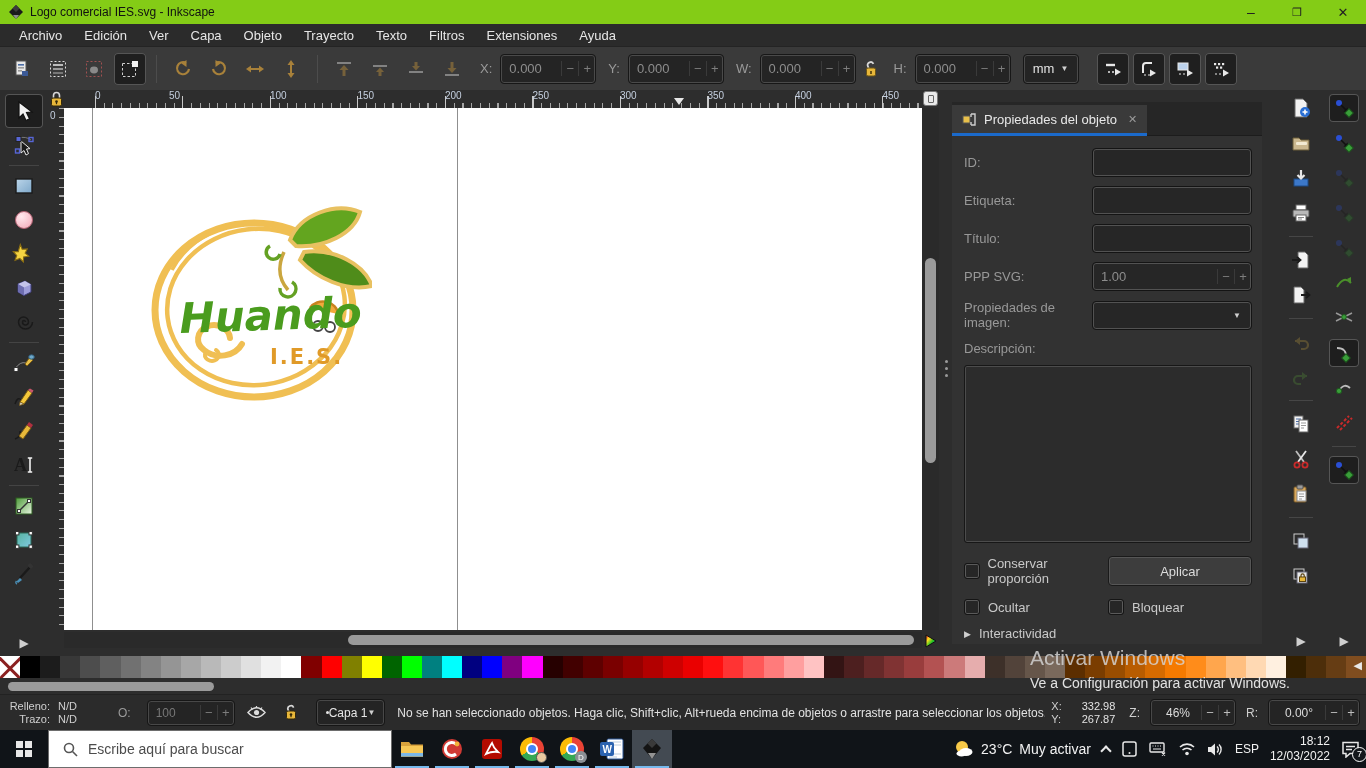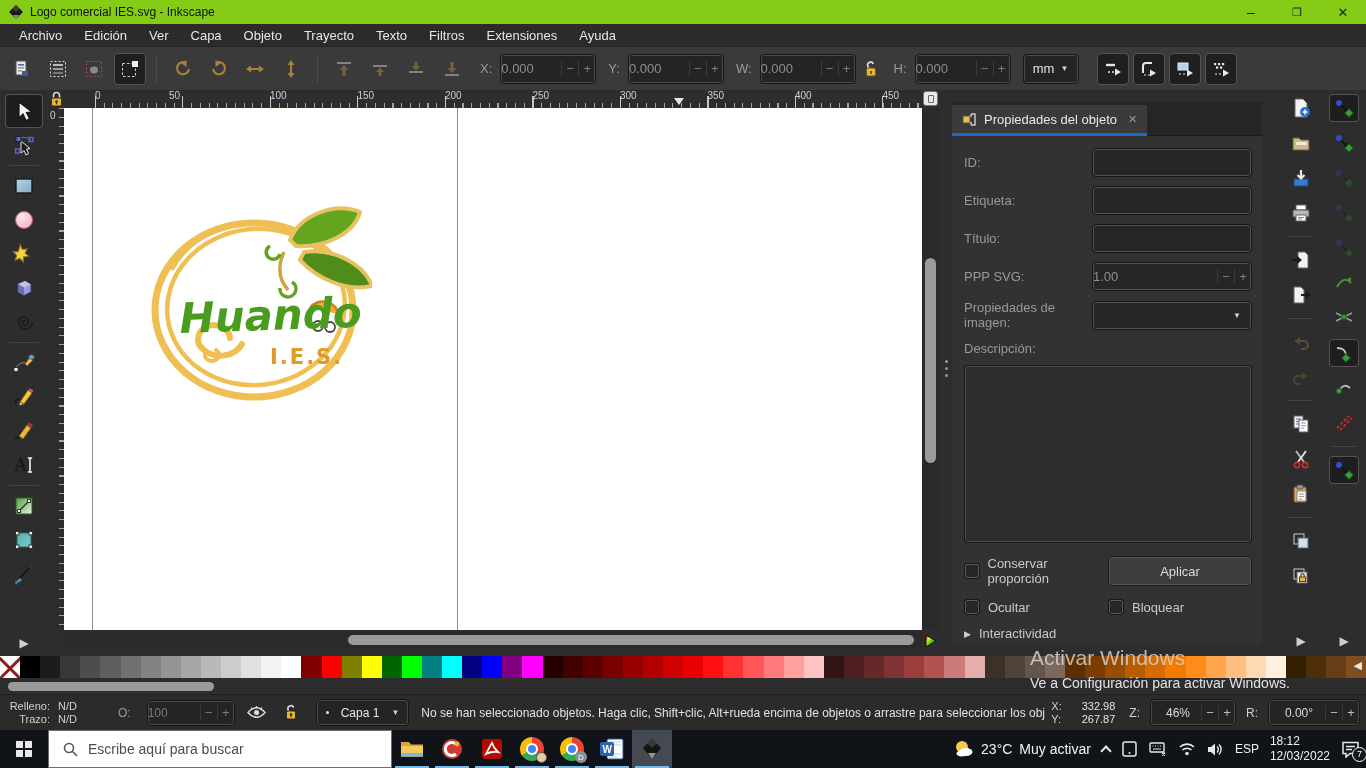"0.000" .num-val { padding-left: none -> 8px }
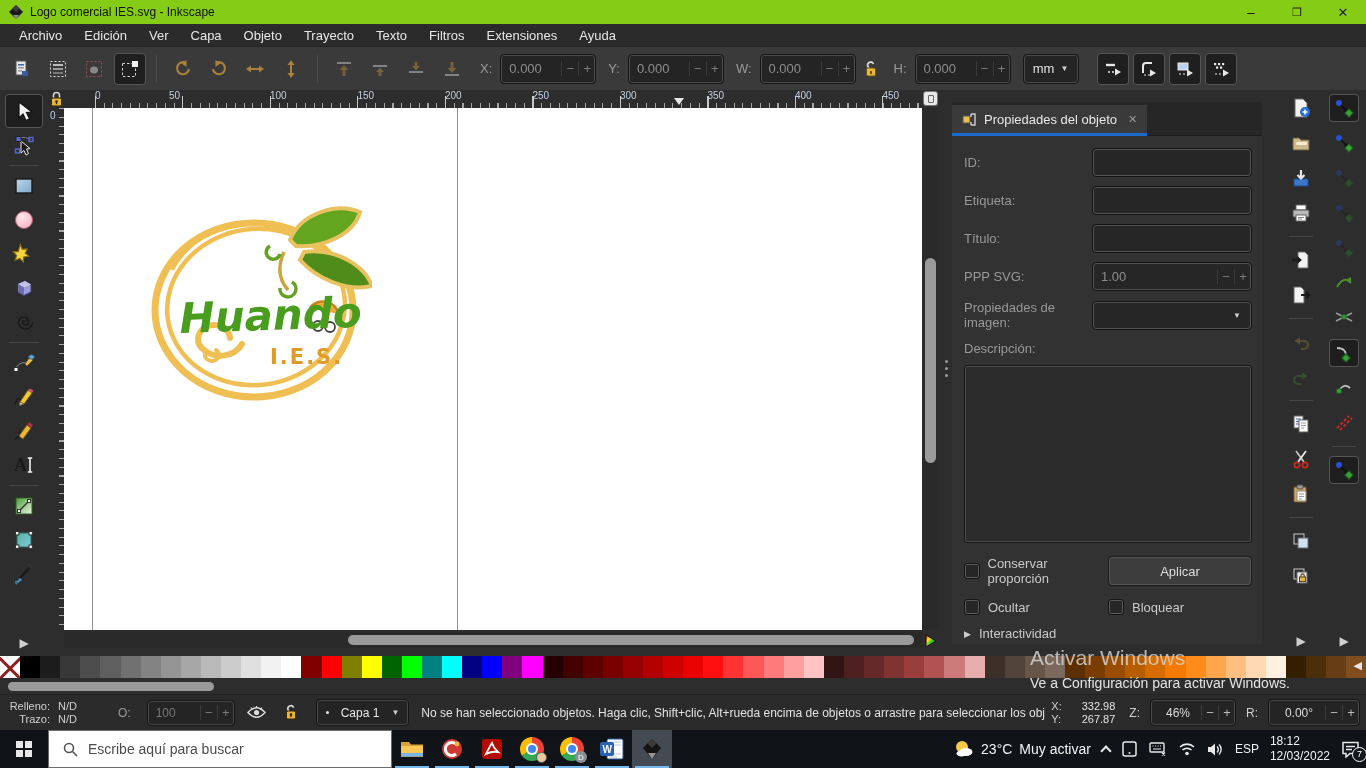"Capa 1" .layer-dd { gap: 12px -> 0 }
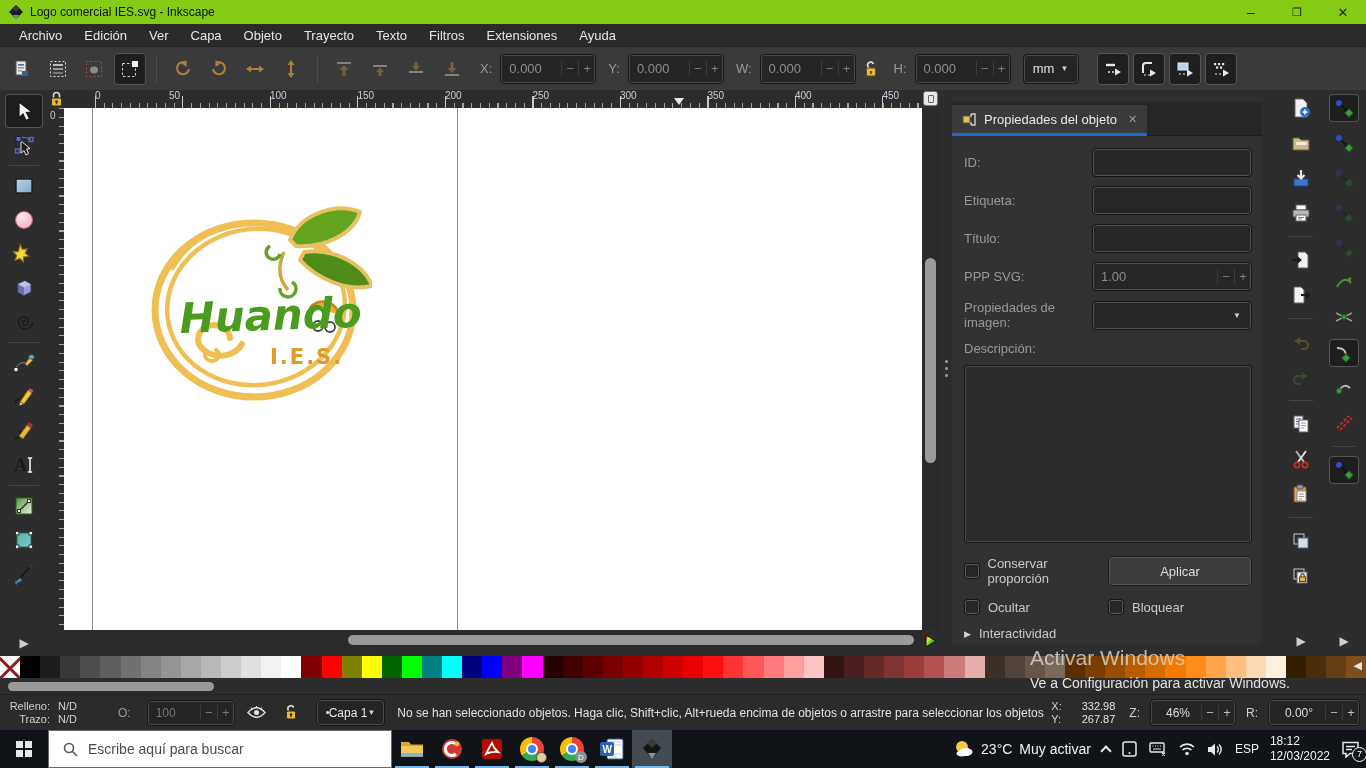"18:12" .clock { text-align: none -> right }
